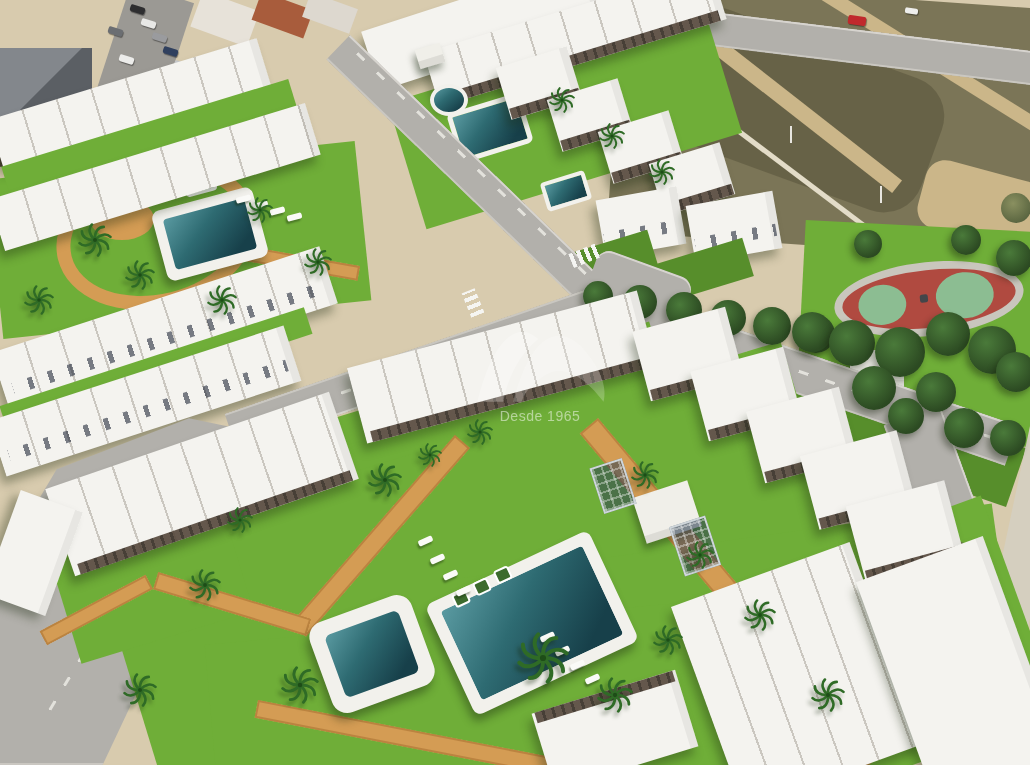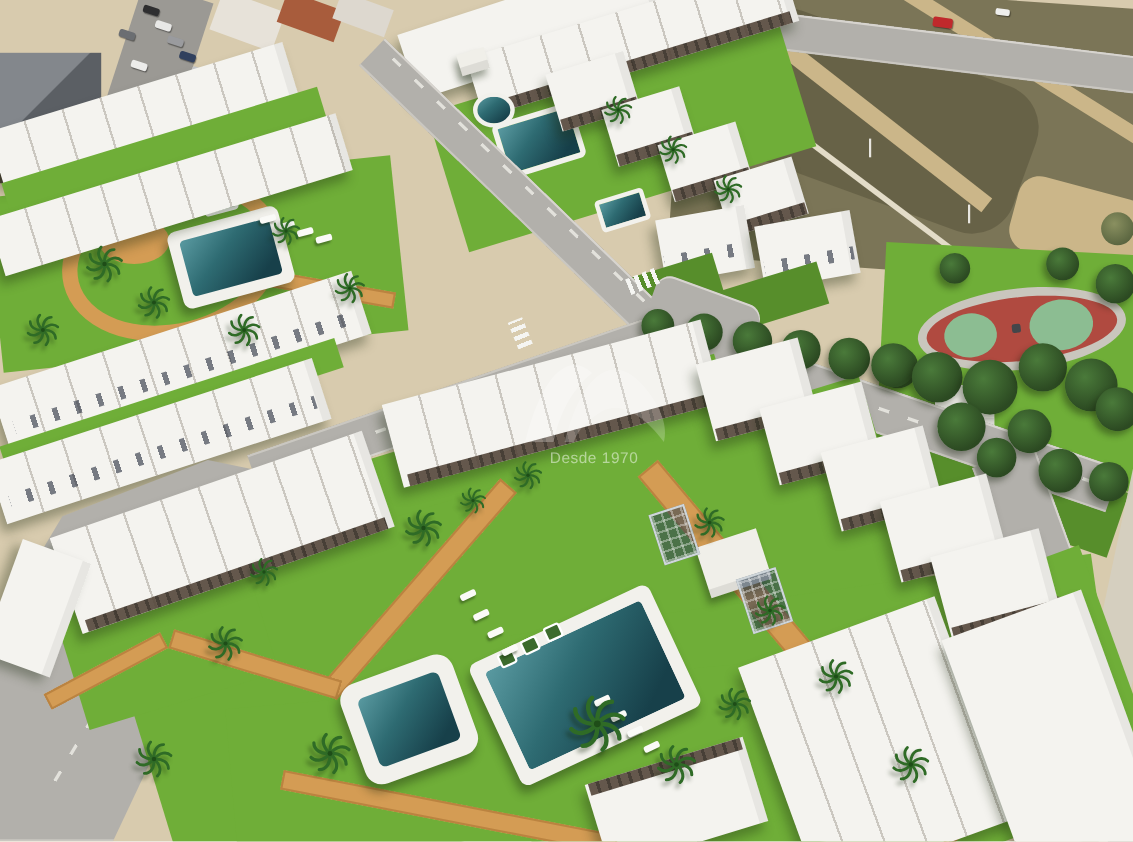"Desde 1970" span.wm-tag { text: 1970 -> 1965 }
